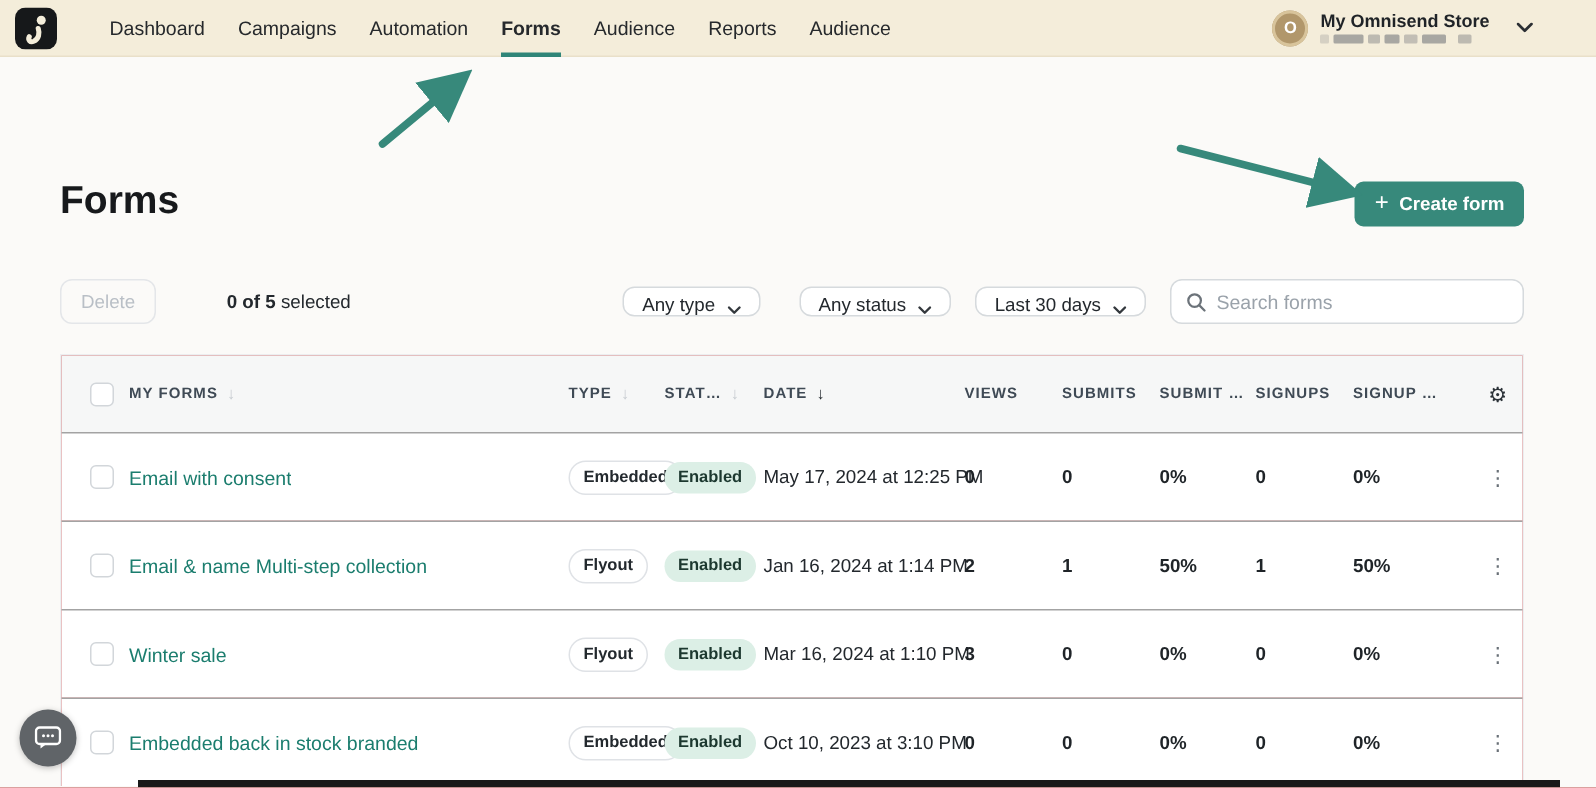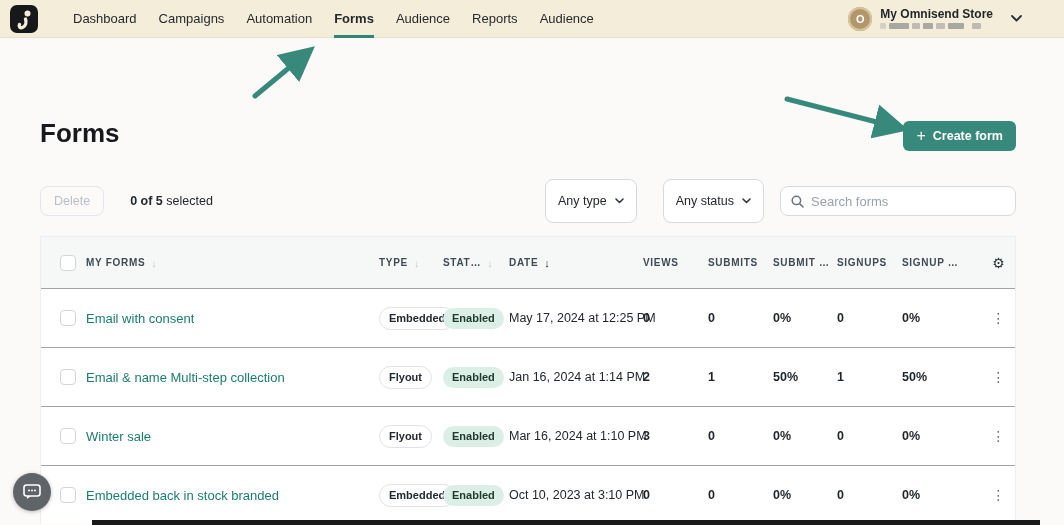"Delete" .toolbar { gap: none -> 33px }
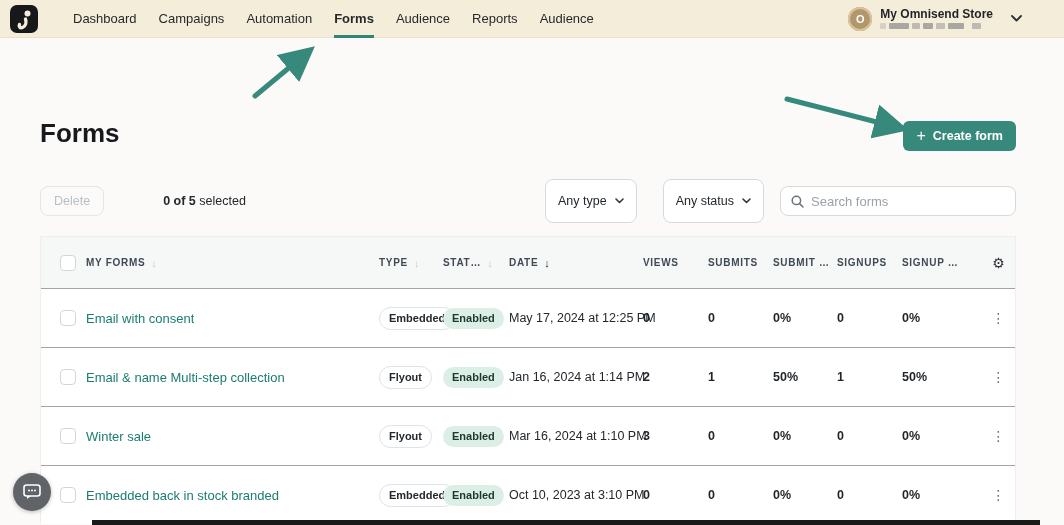"0 of 5 selected" .sel-text { margin-left: 26px -> 14px }
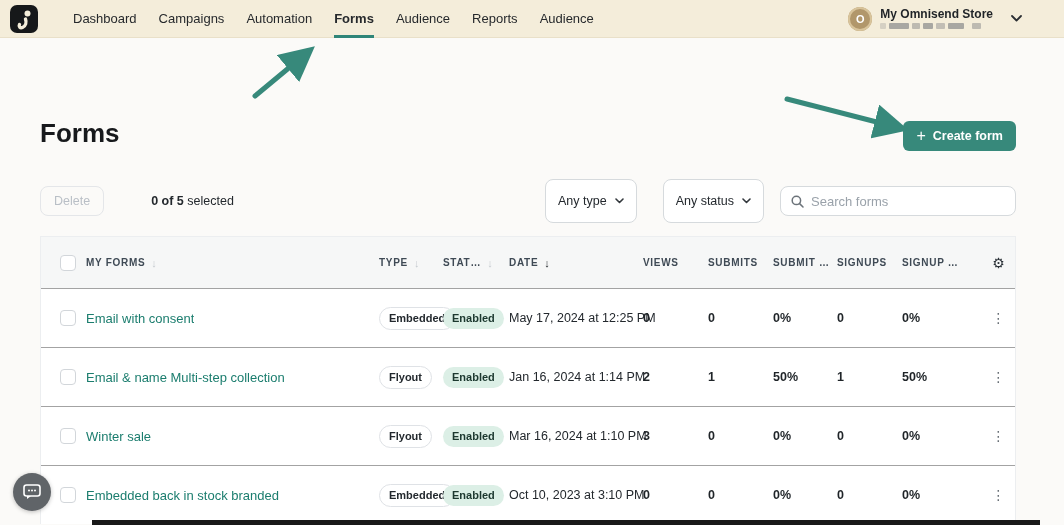"Any type" .dd-btn { align-items: center -> flex-end; height: 44px -> 20px }
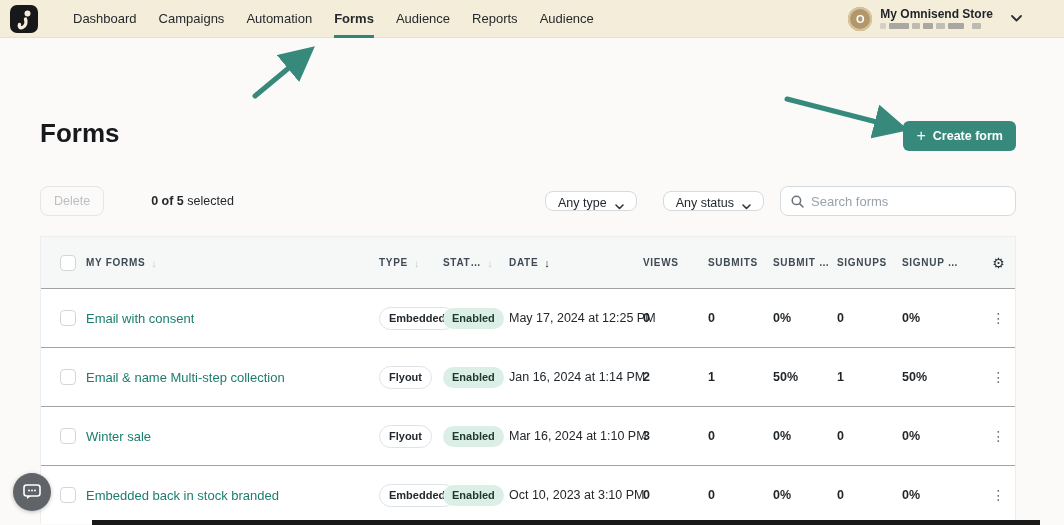"Last 30 days" button.dd-btn { html: none -> <button> <span>Last 30 days</span> <svg> <polyline></polyline> </svg> </button> }
